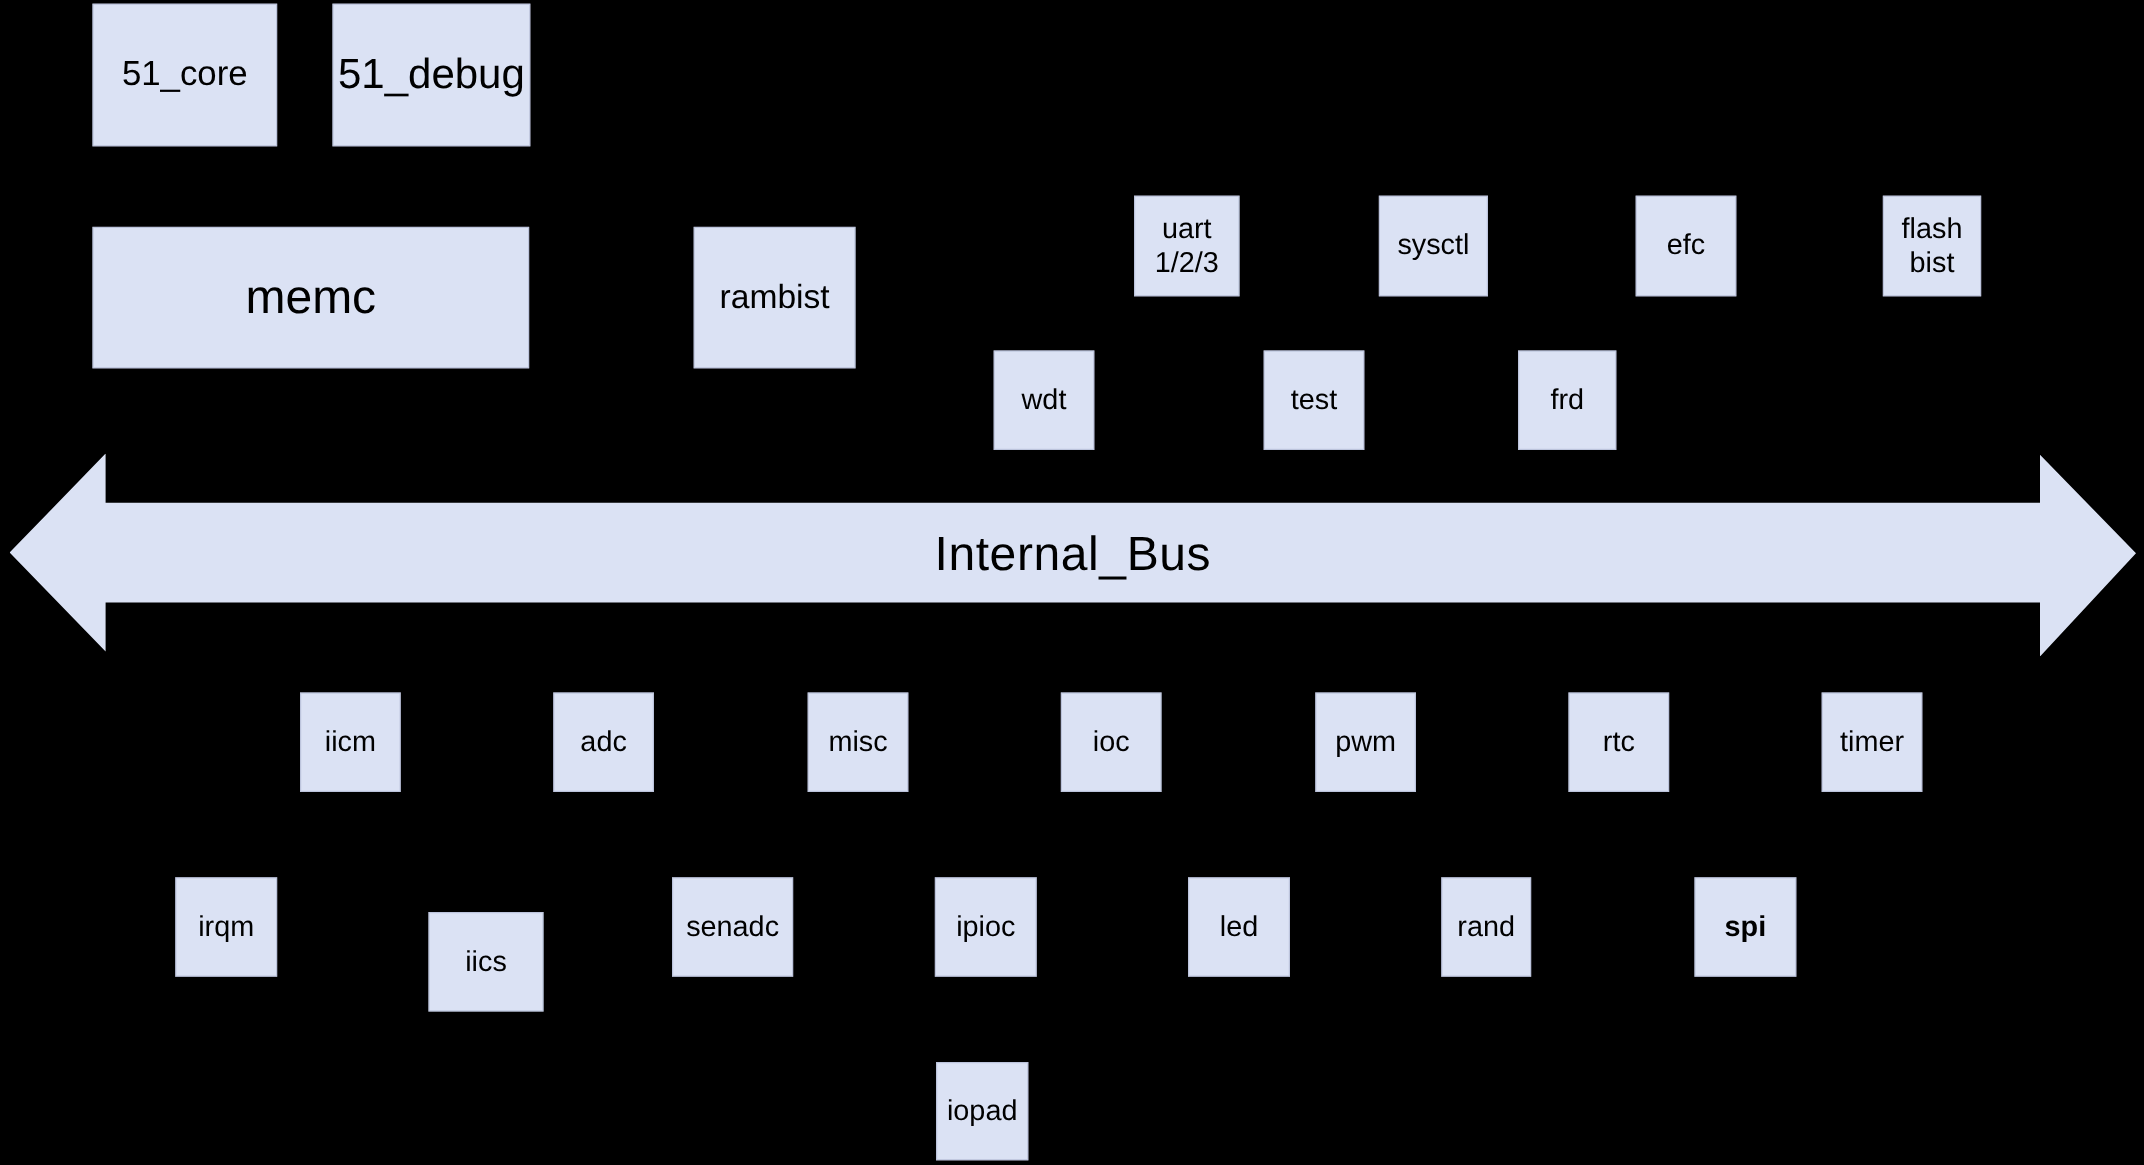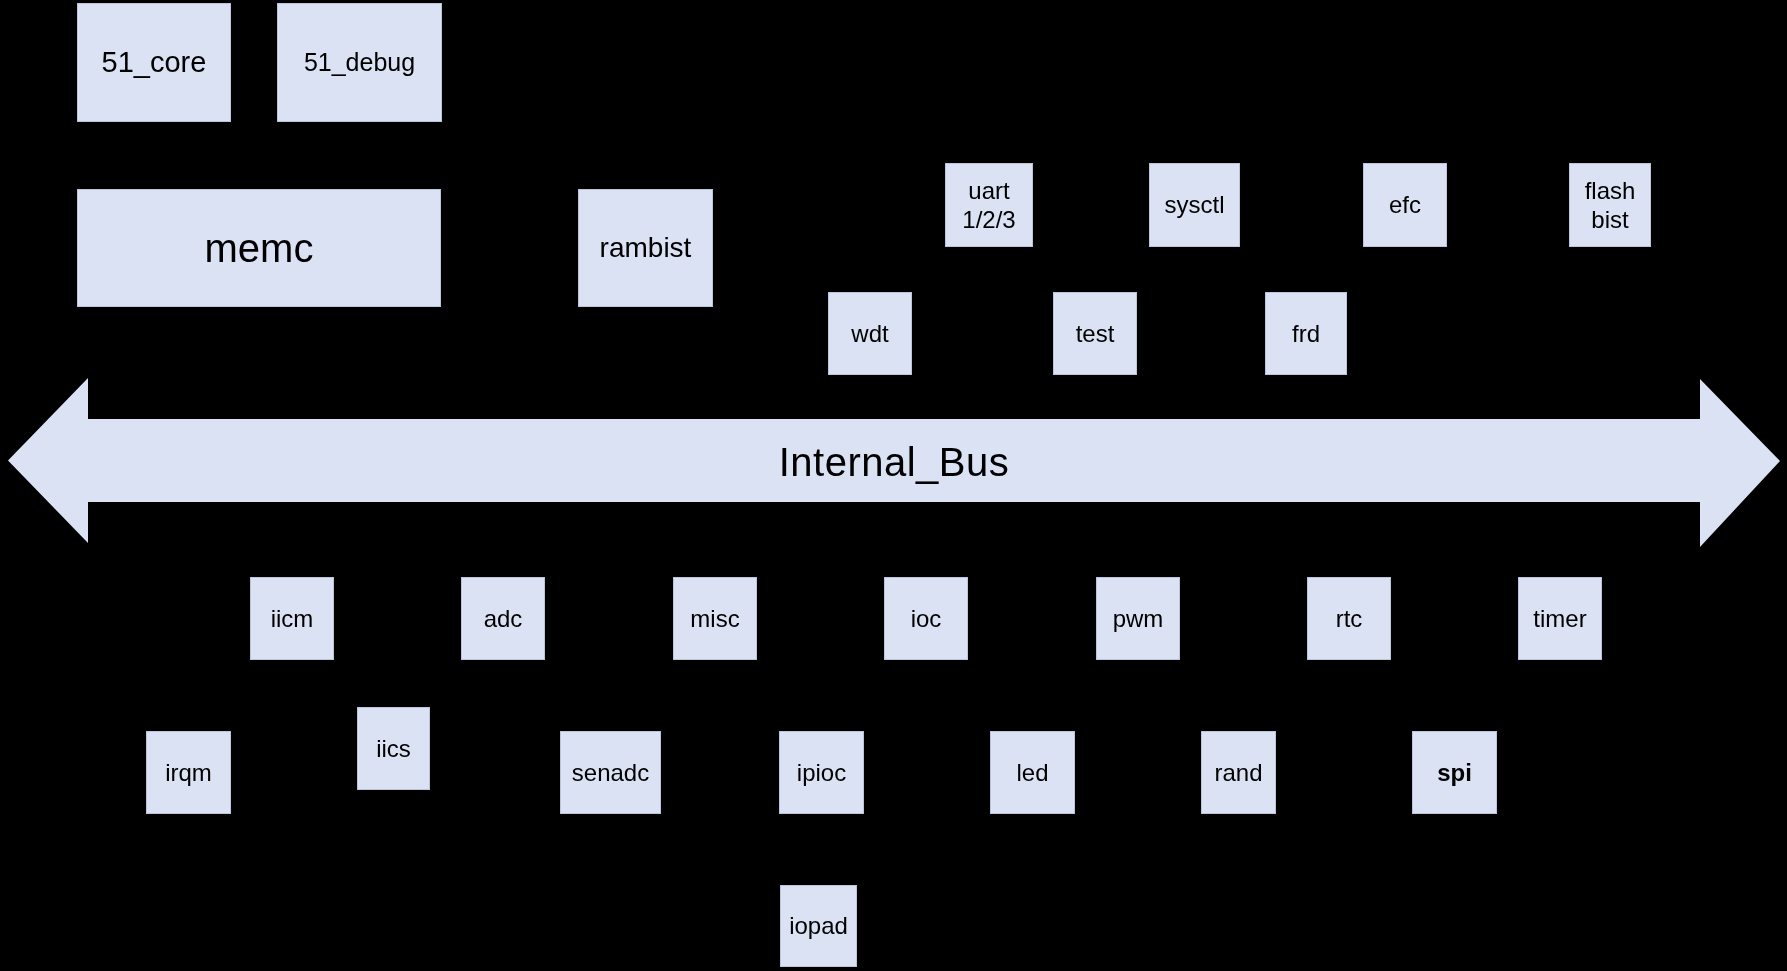"51_debug" div.block { font-size: 25px -> 35px }
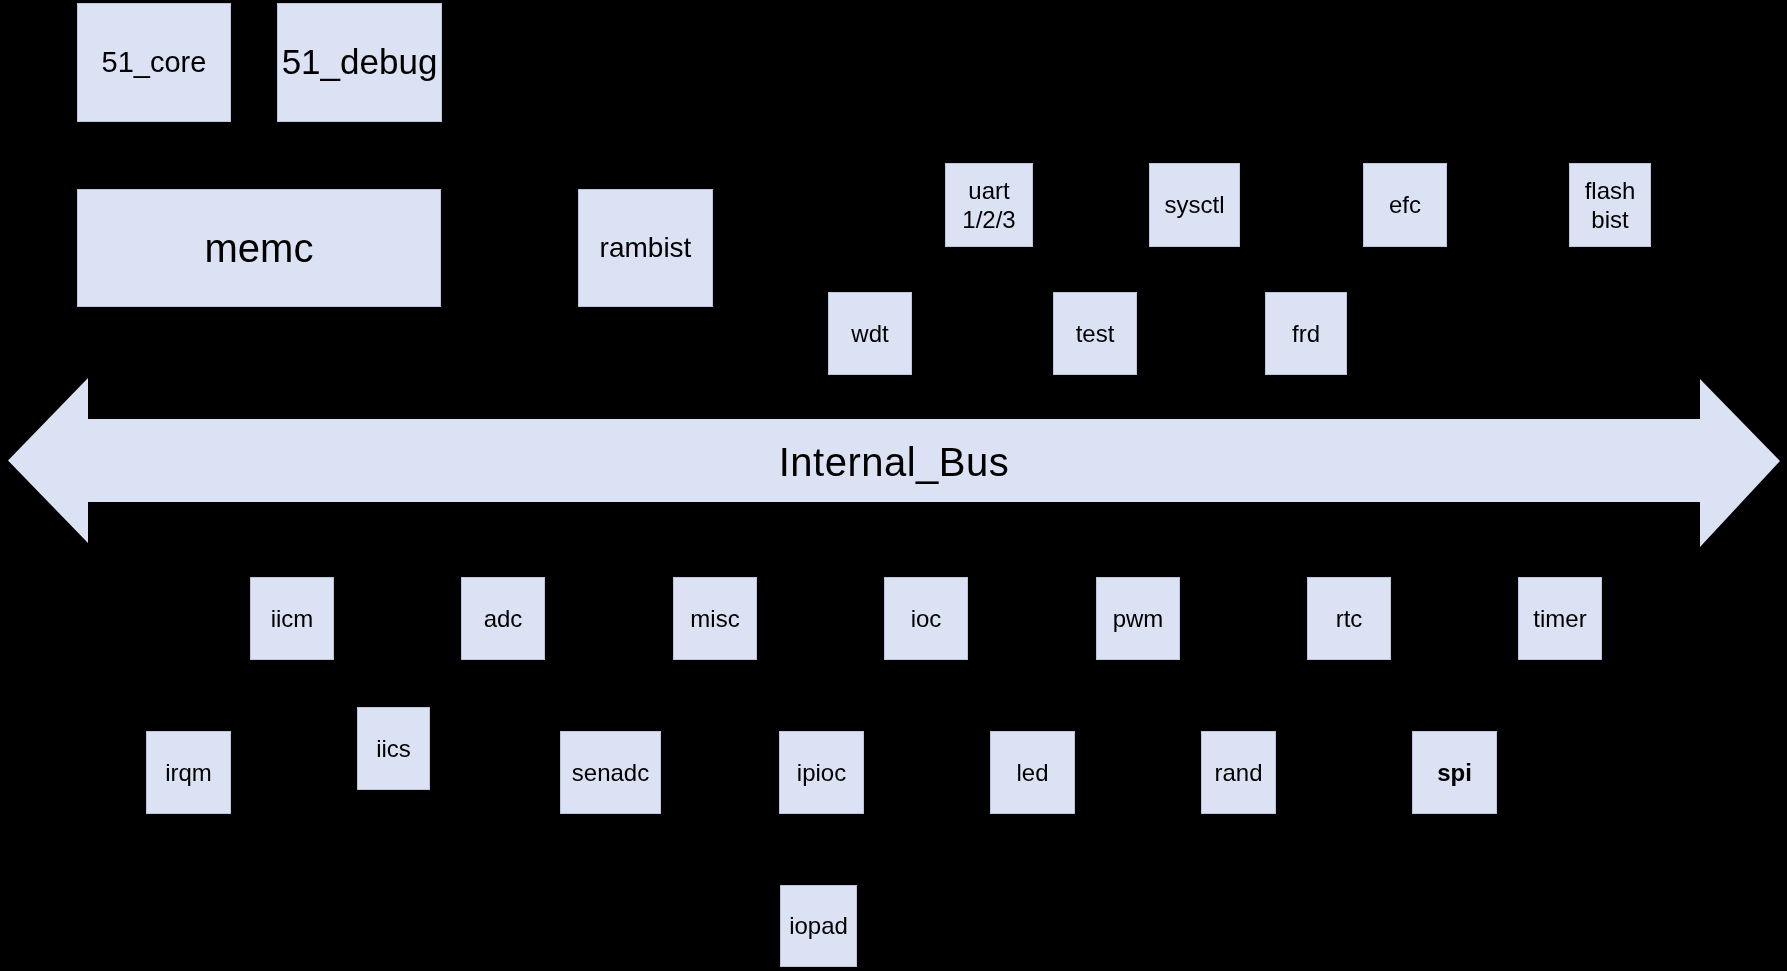"iics" div.block { top: 707px -> 760px; width: 73px -> 96px }
